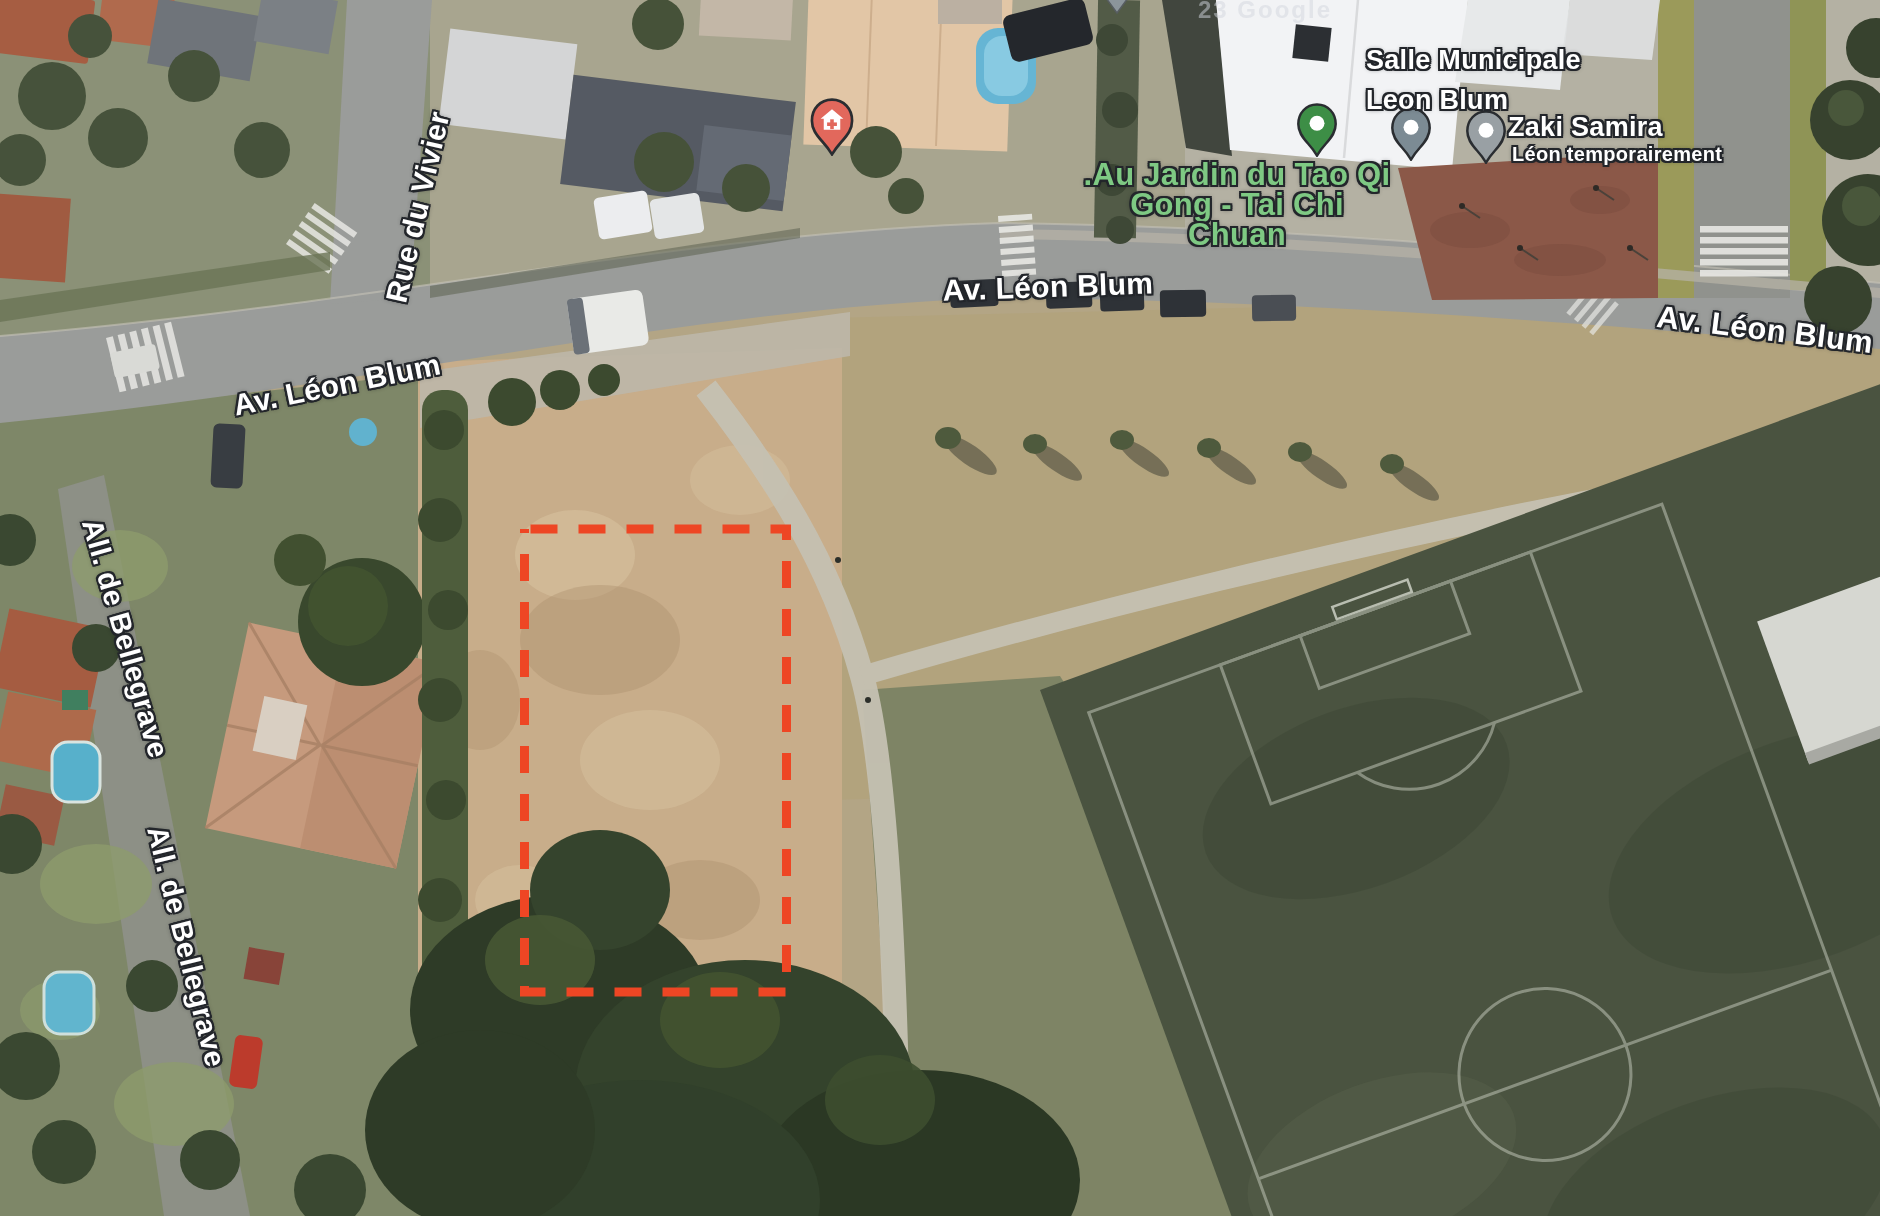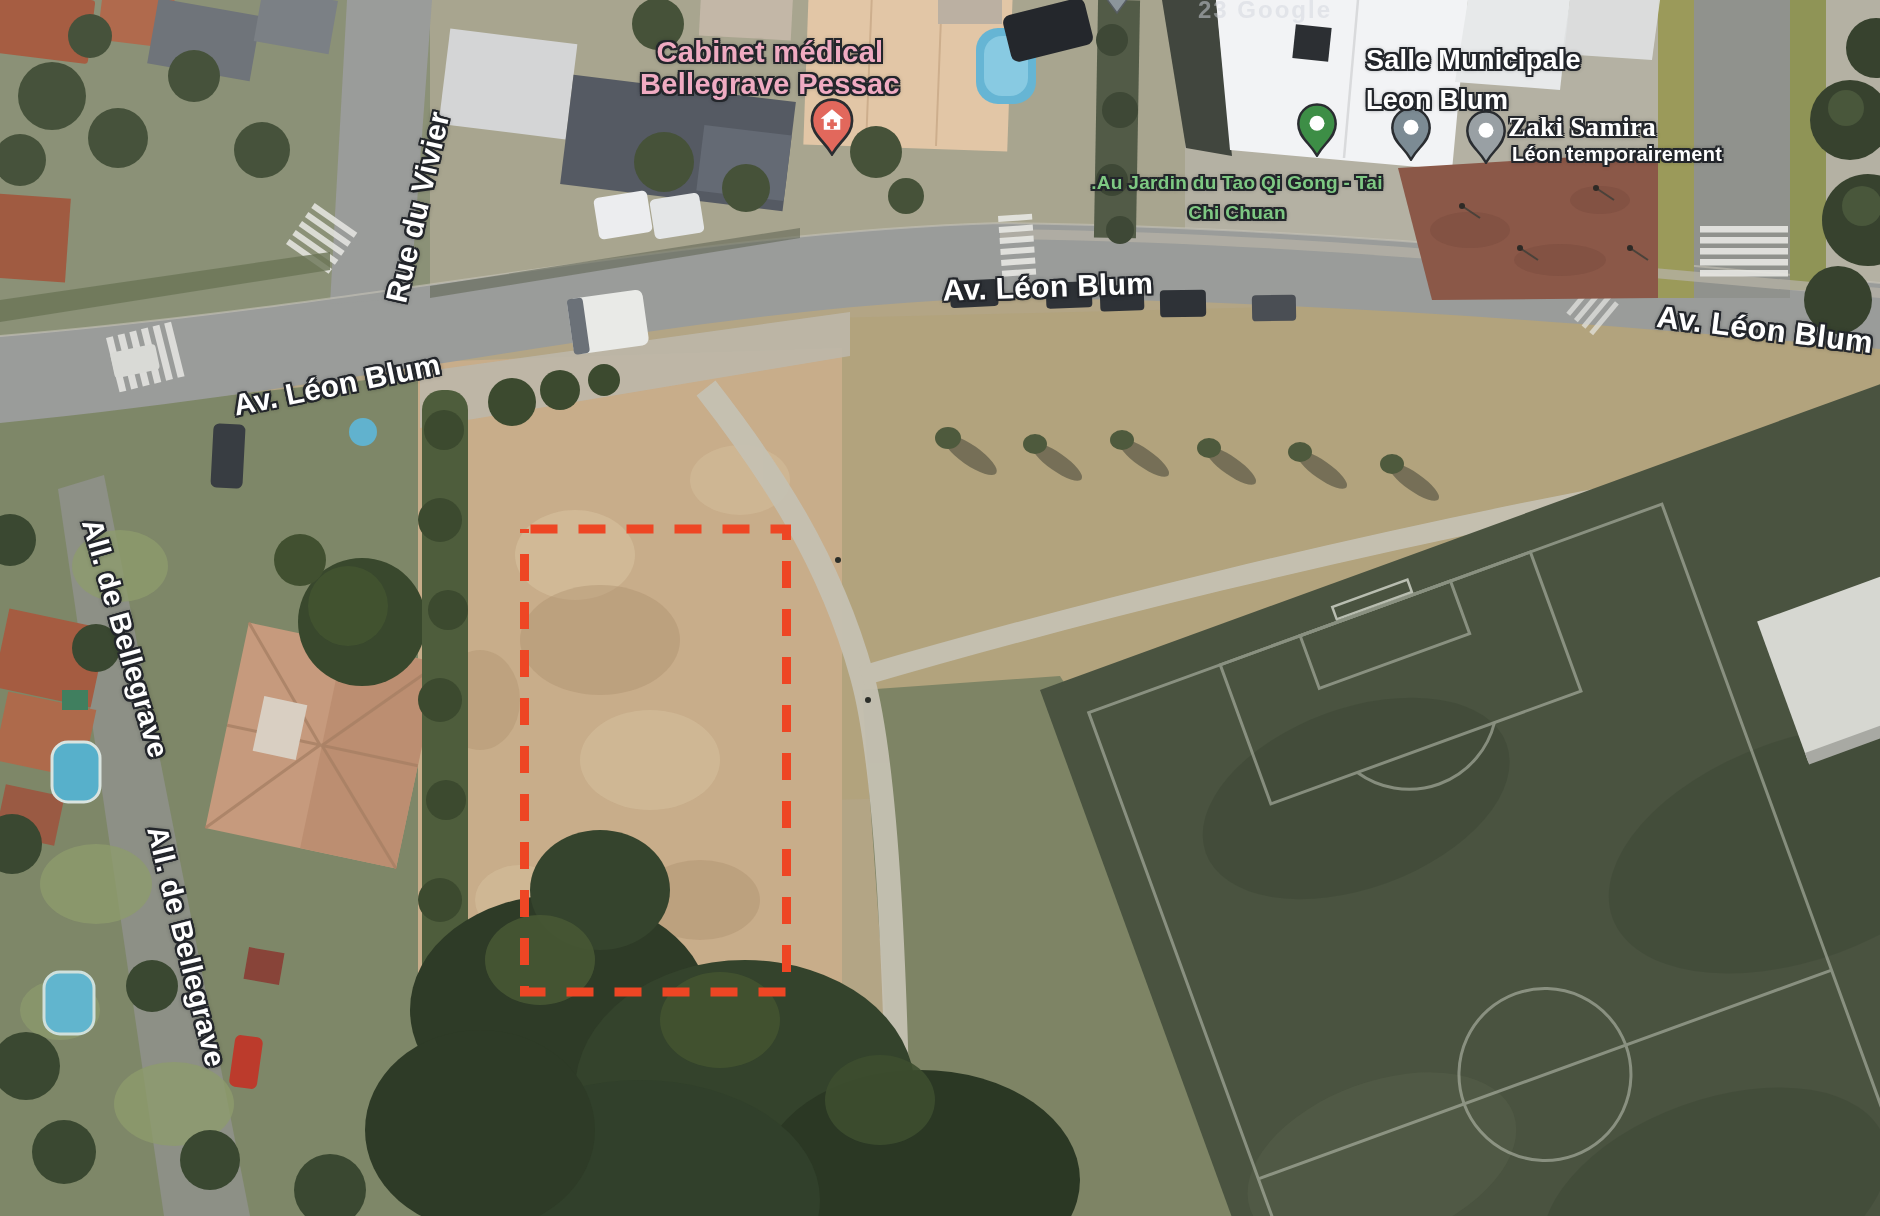"Cabinet médical Bellegrave Pessac" div.maplabel { html: <div>Cabinet médical Bellegrave Pessac</div> -> none }
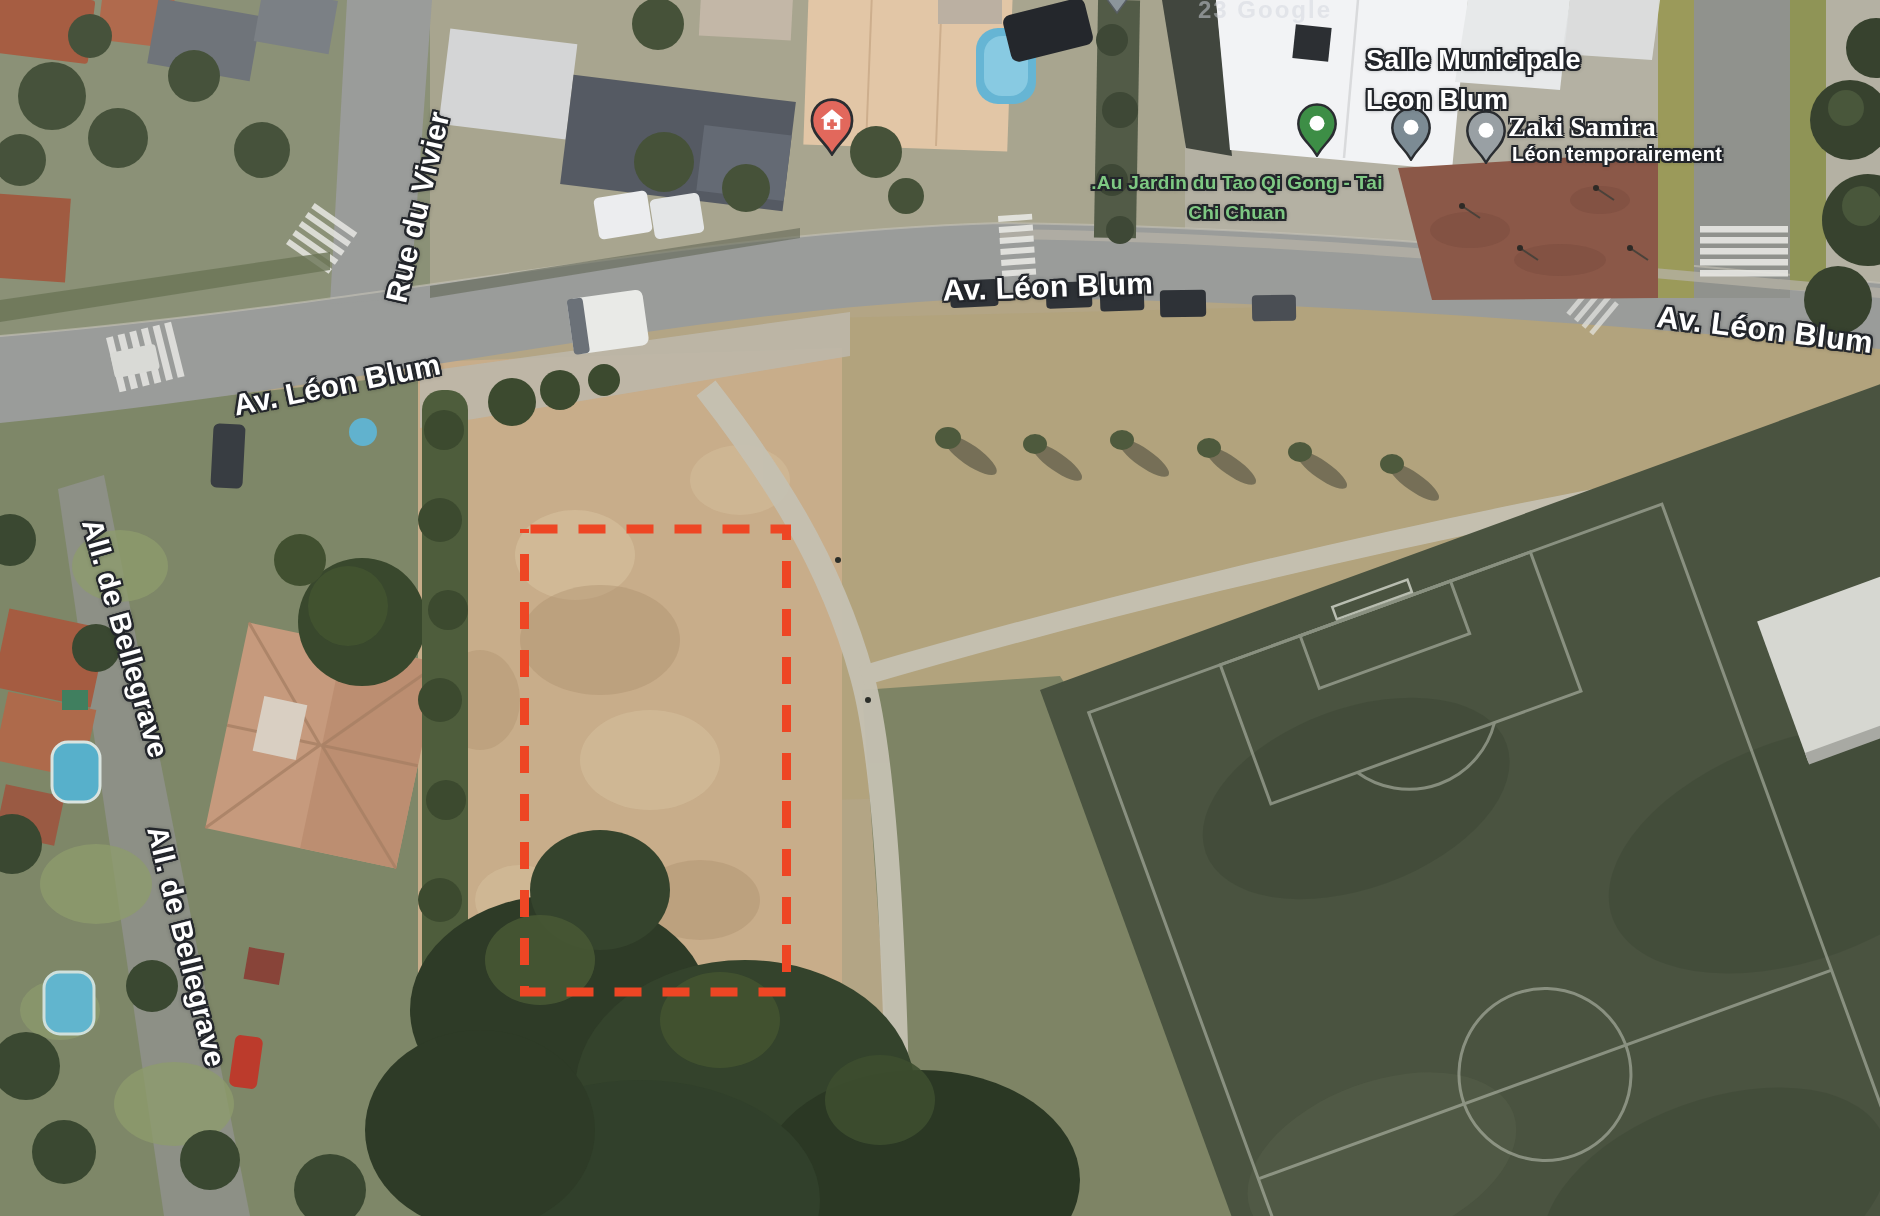"Zaki Samira" div.maplabel { font-family: Liberation Serif, serif -> none }
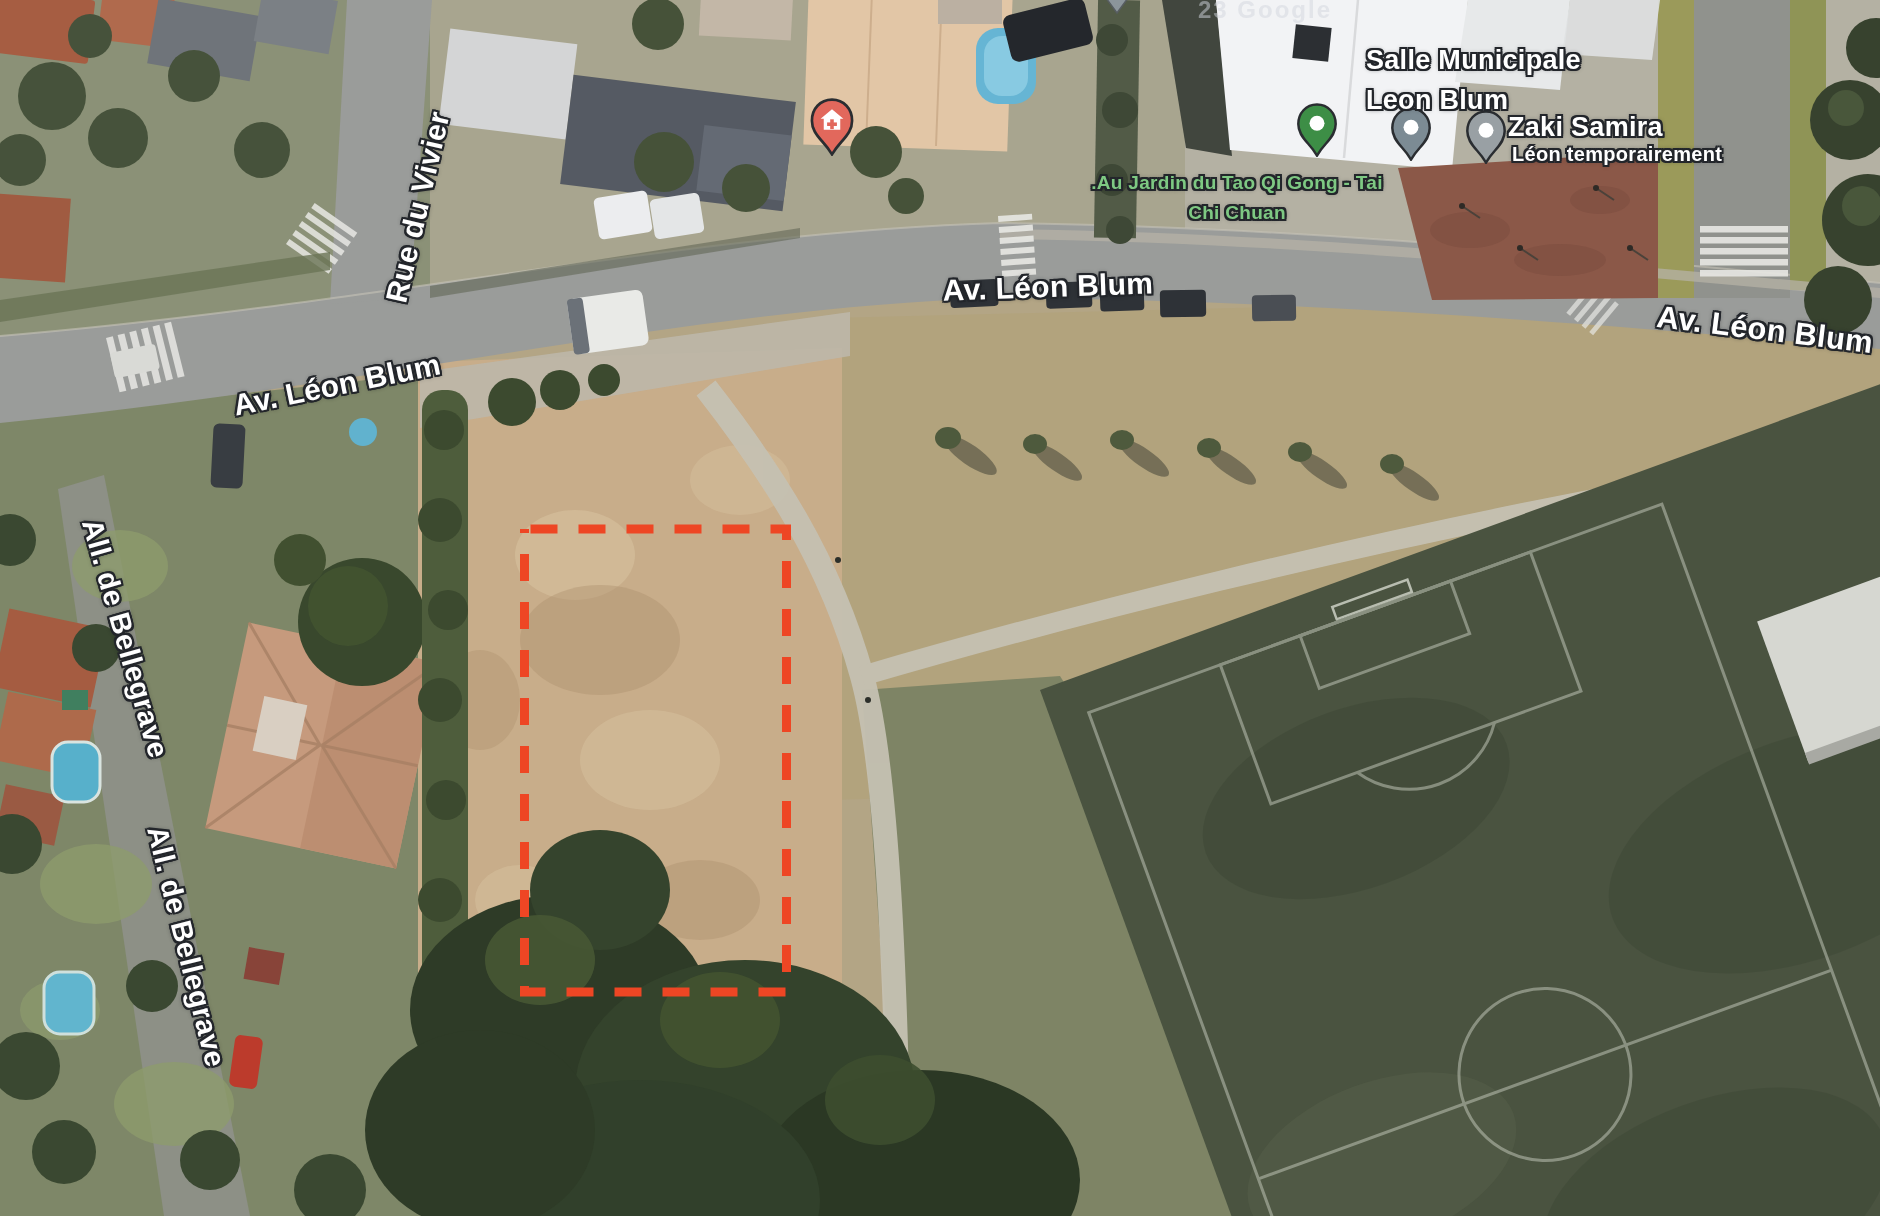".Au Jardin du Tao Qi" div.maplabel { font-size: 19px -> 31px; margin-top: 8px -> none }
